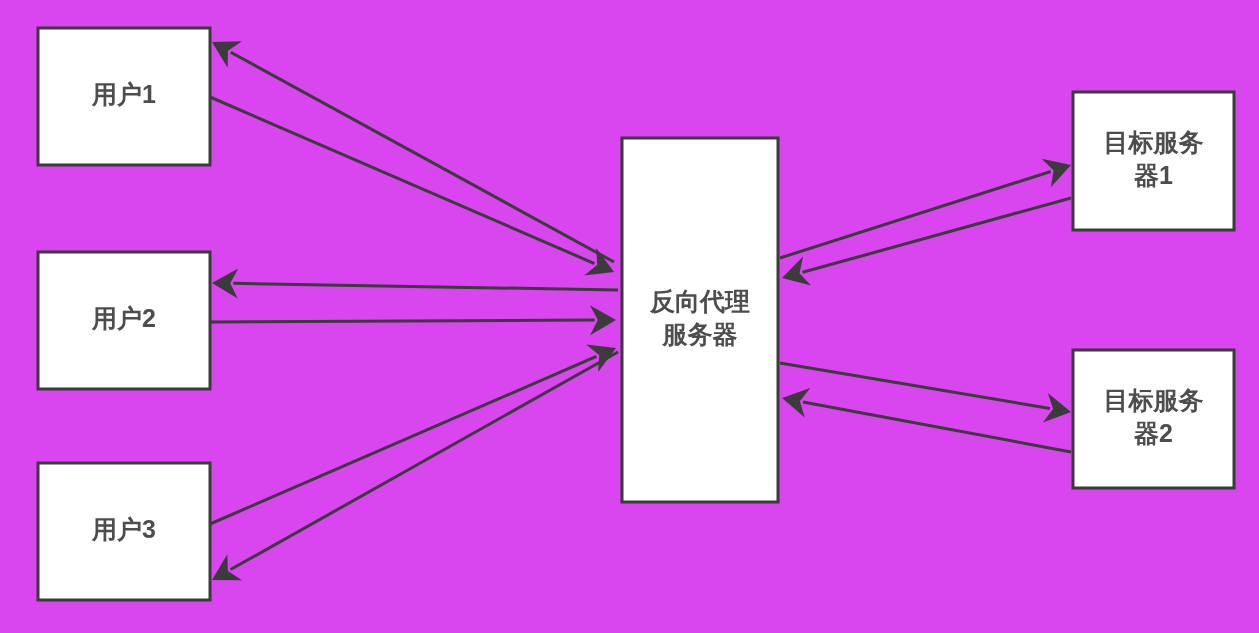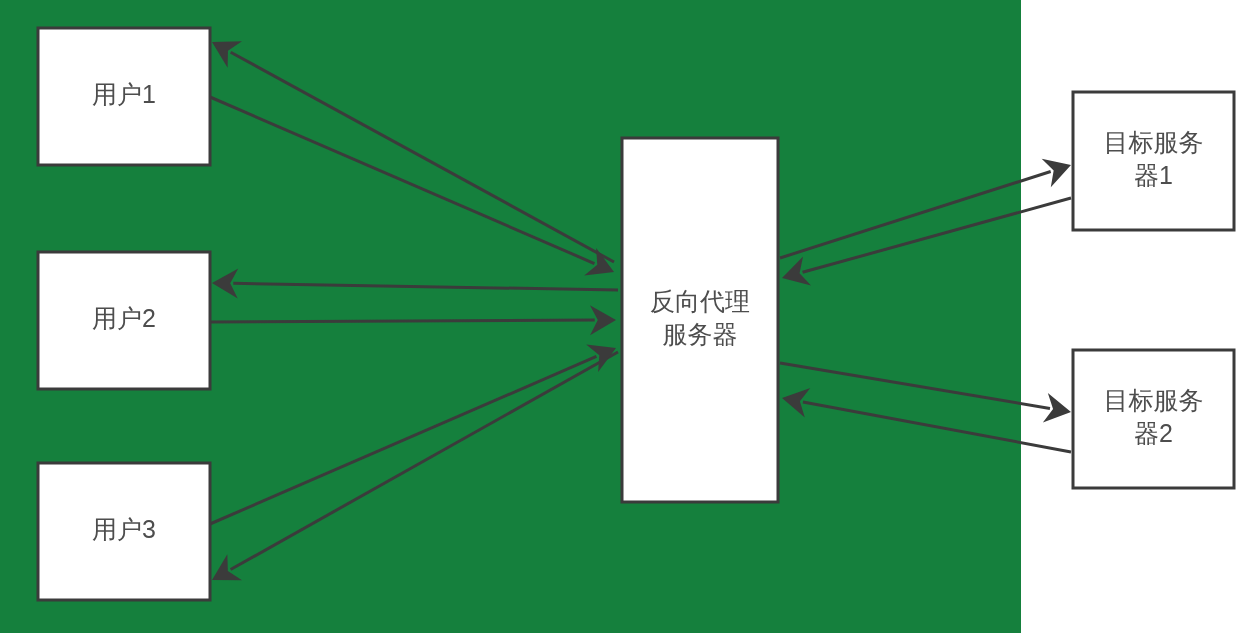"用户1" #diagram-canvas { background: #15803d -> #d946ef; font-weight: none -> bold; width: 1021px -> 1259px }
